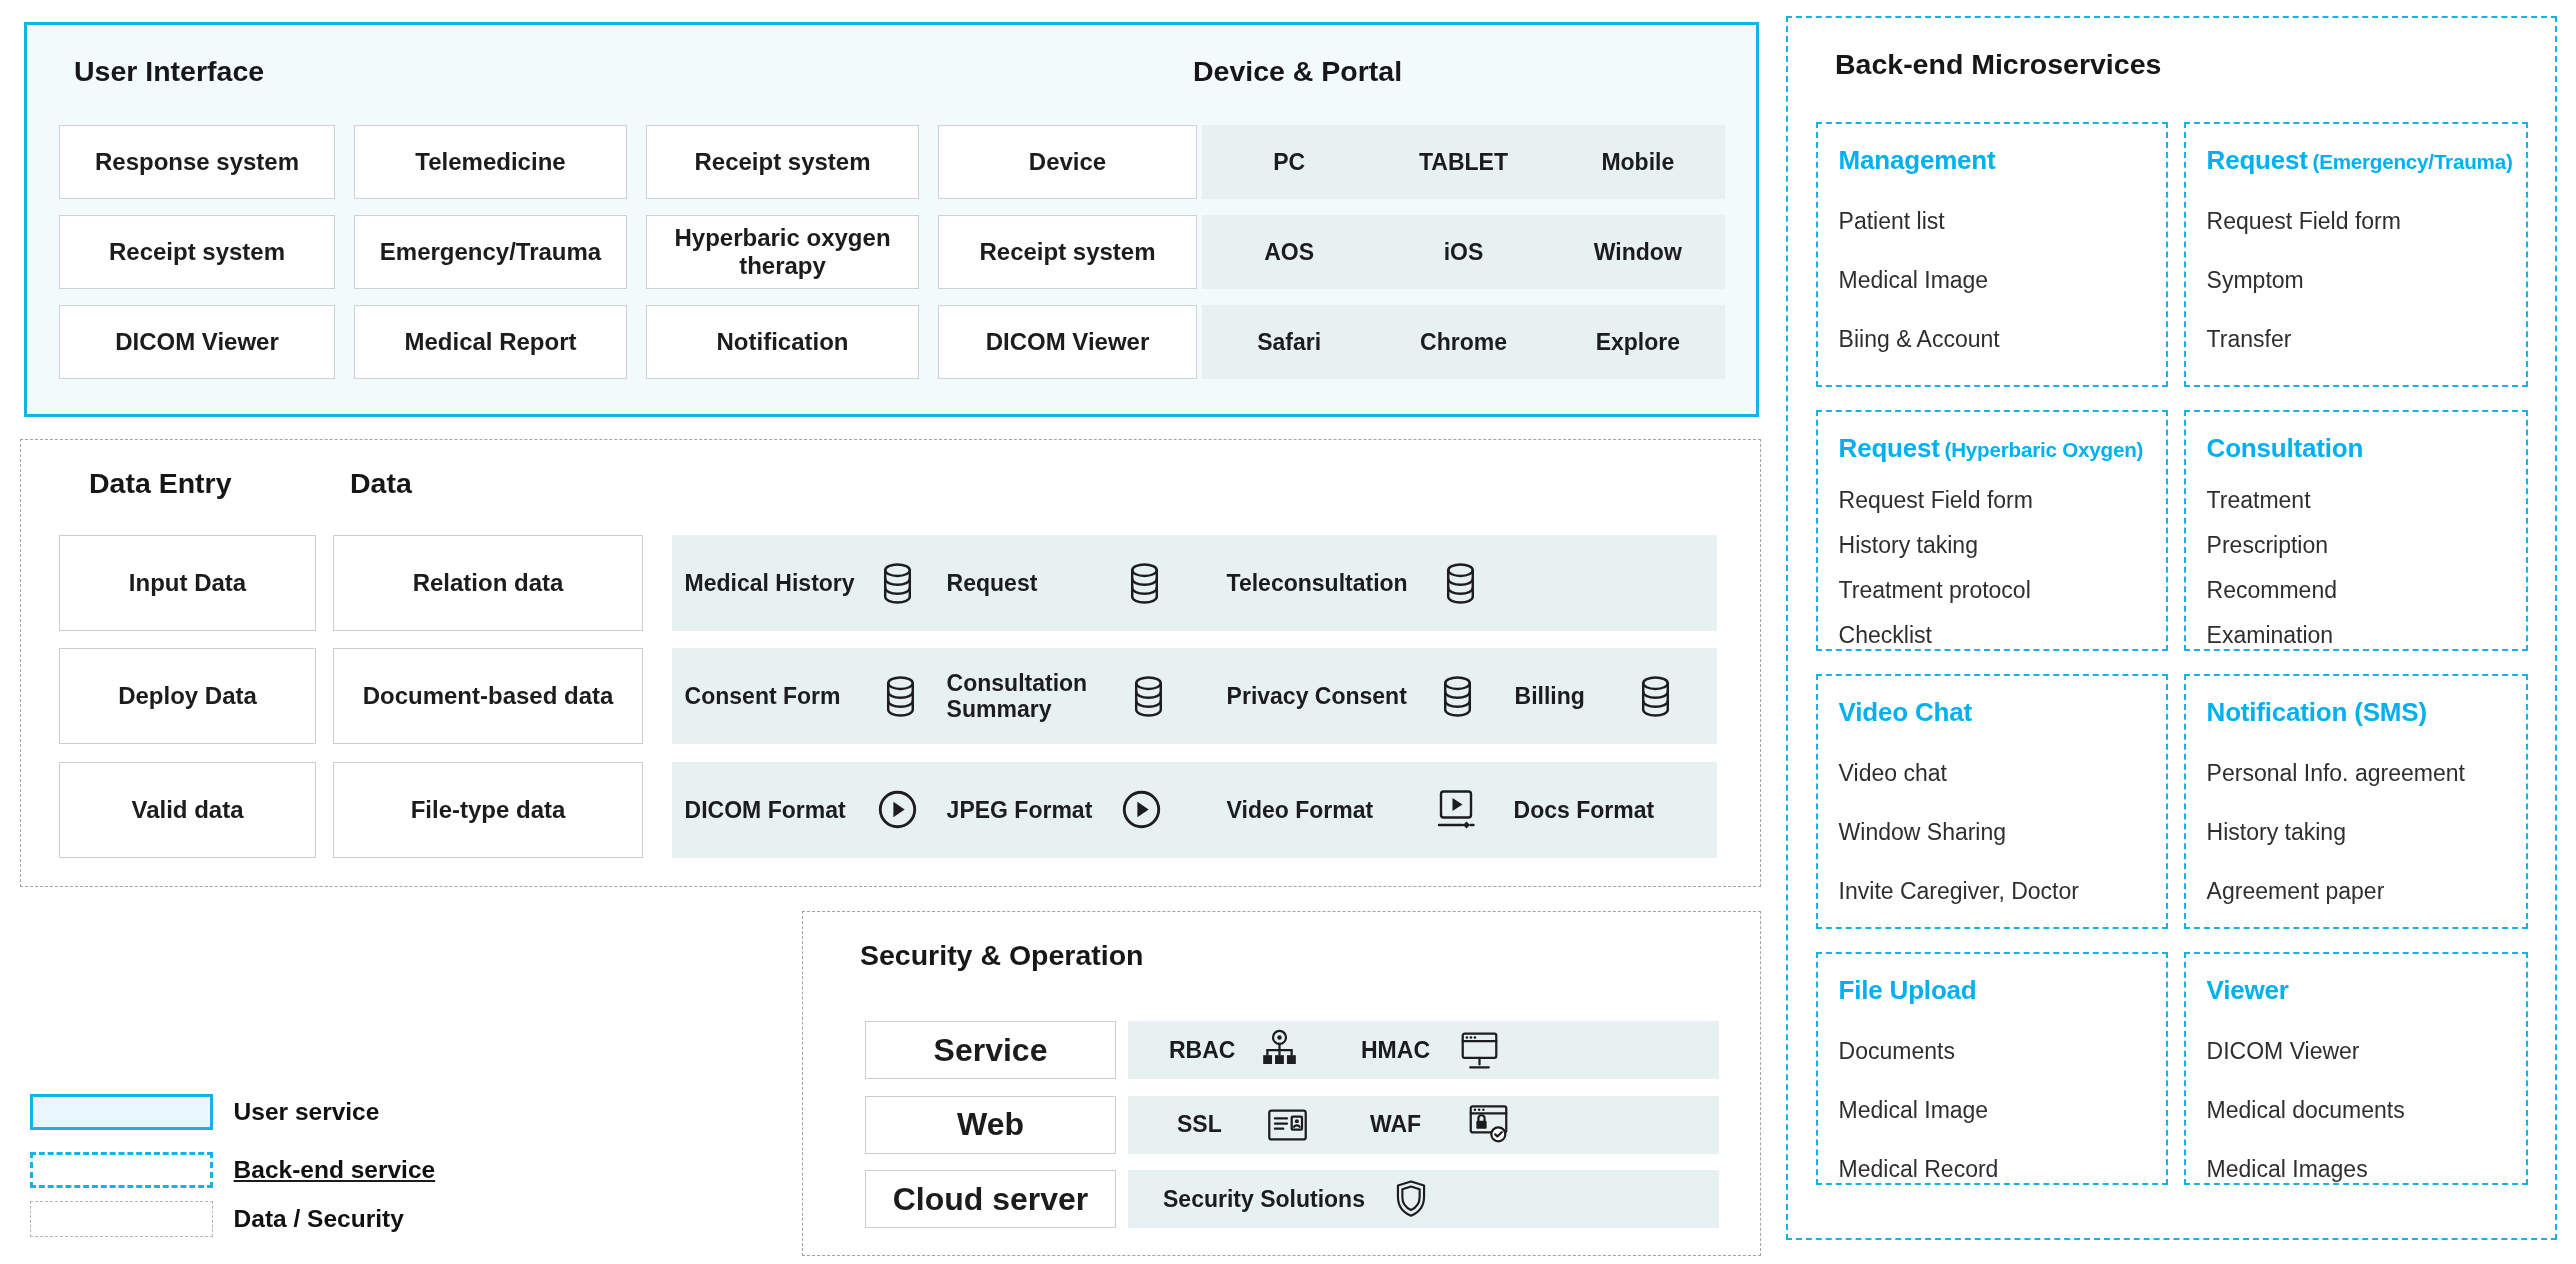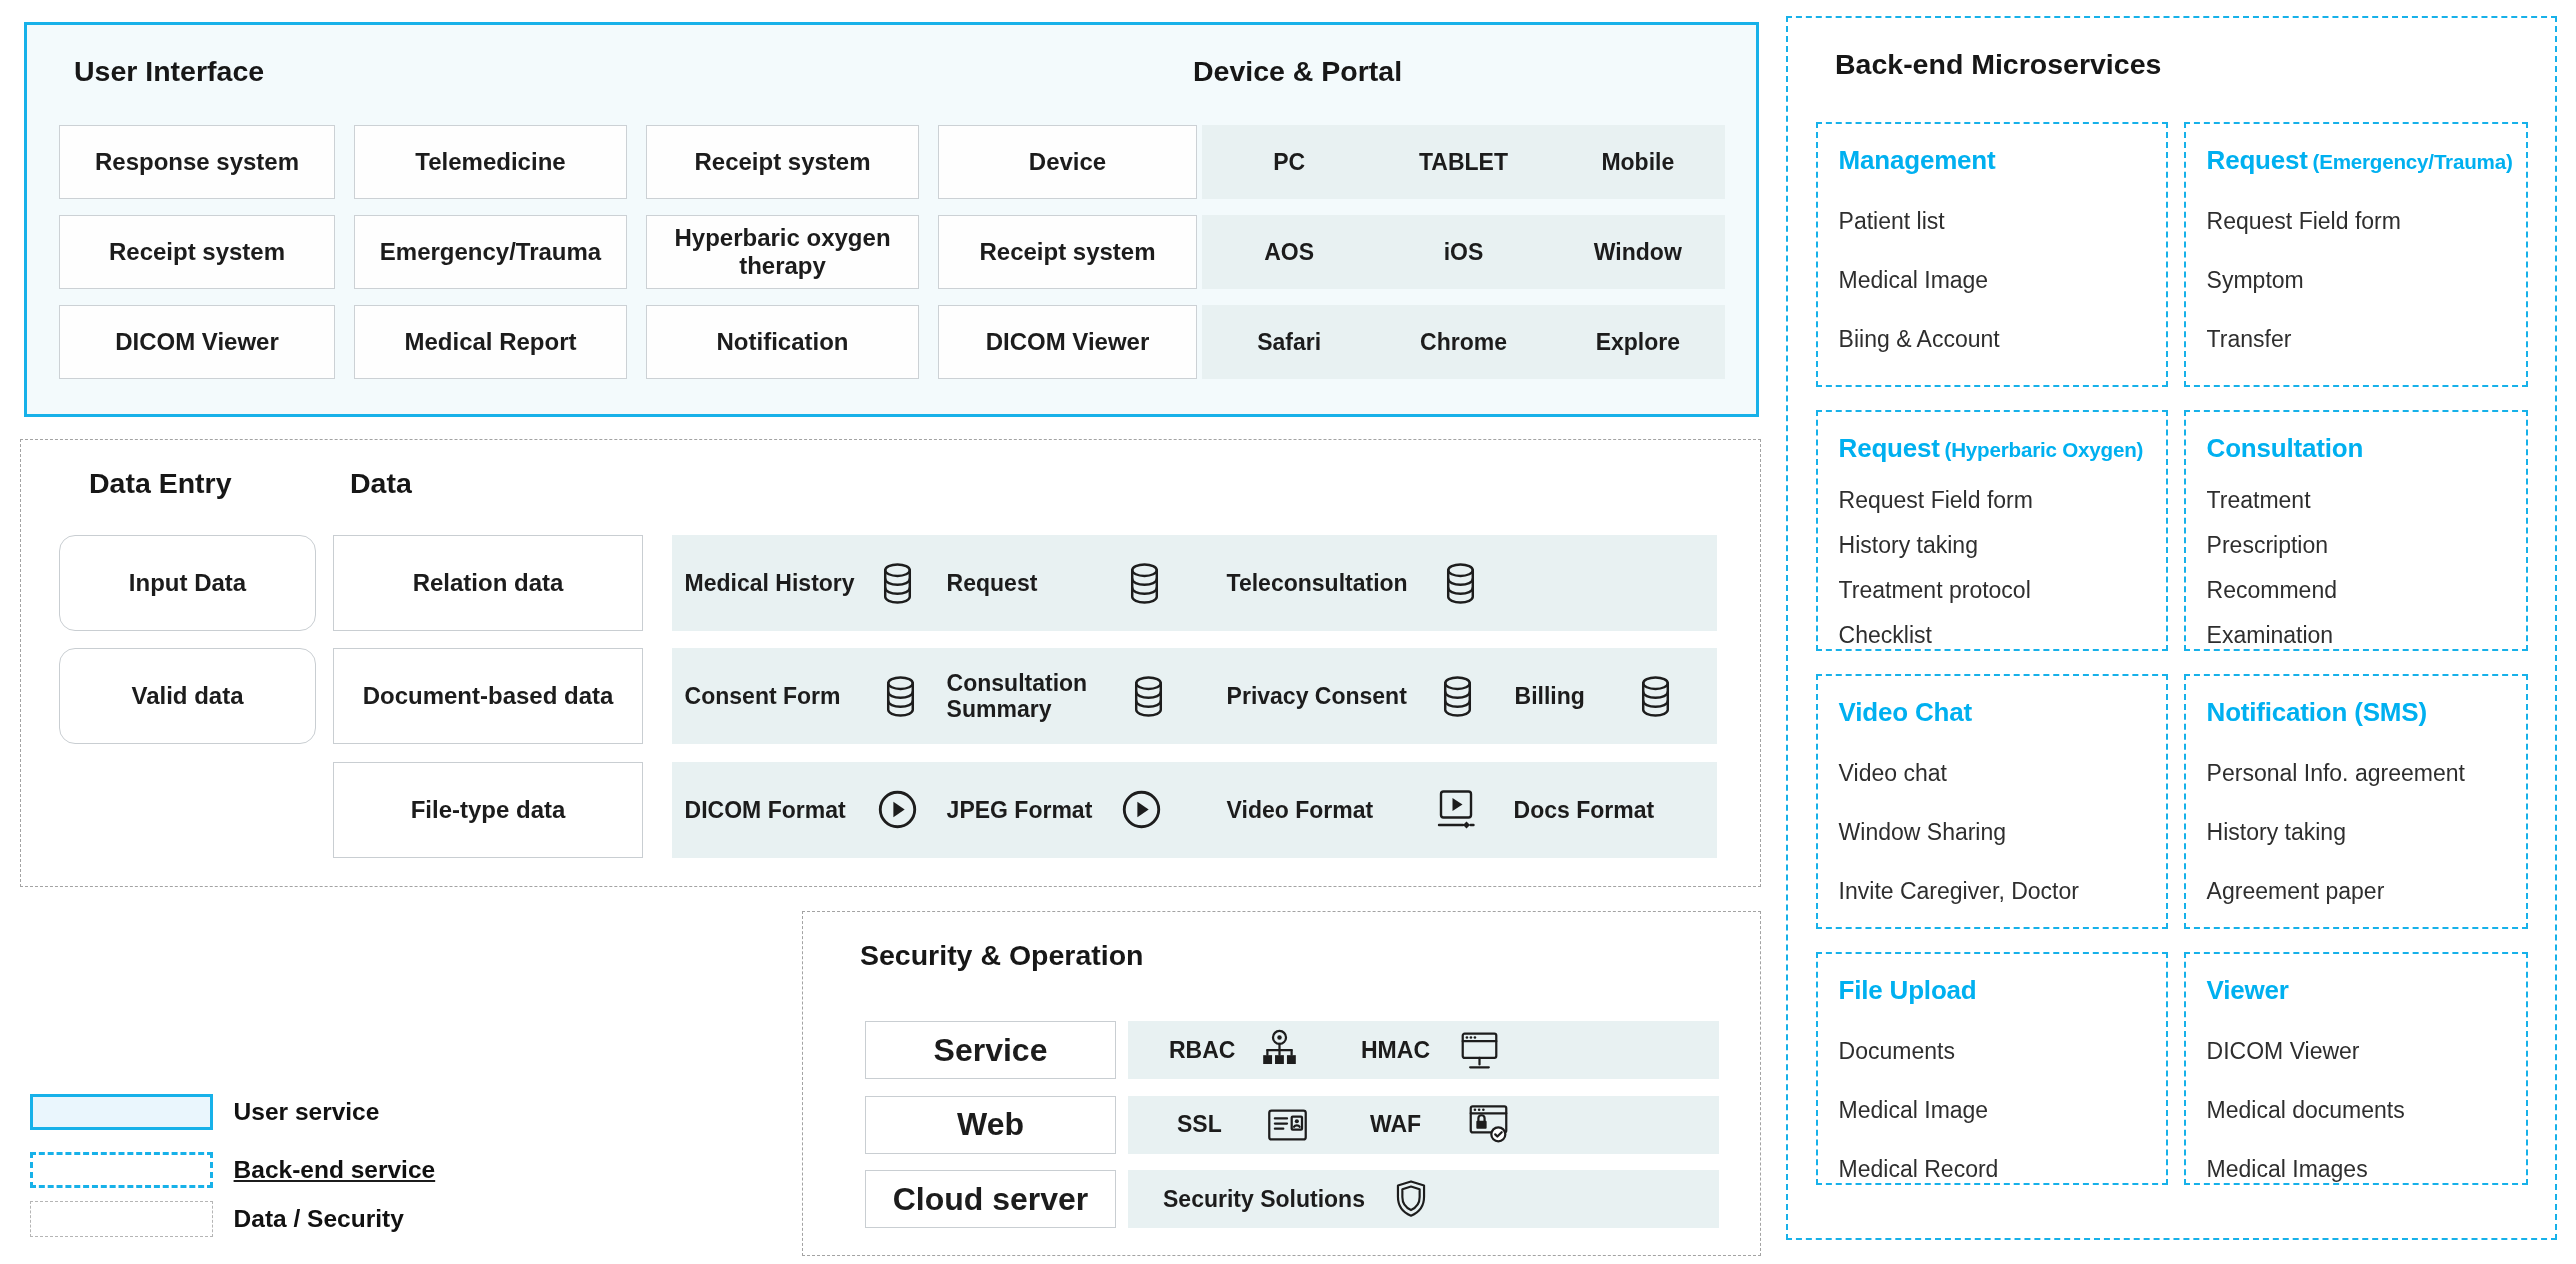"Input Data" #entry-col .data-btn { border-radius: 16px -> none }
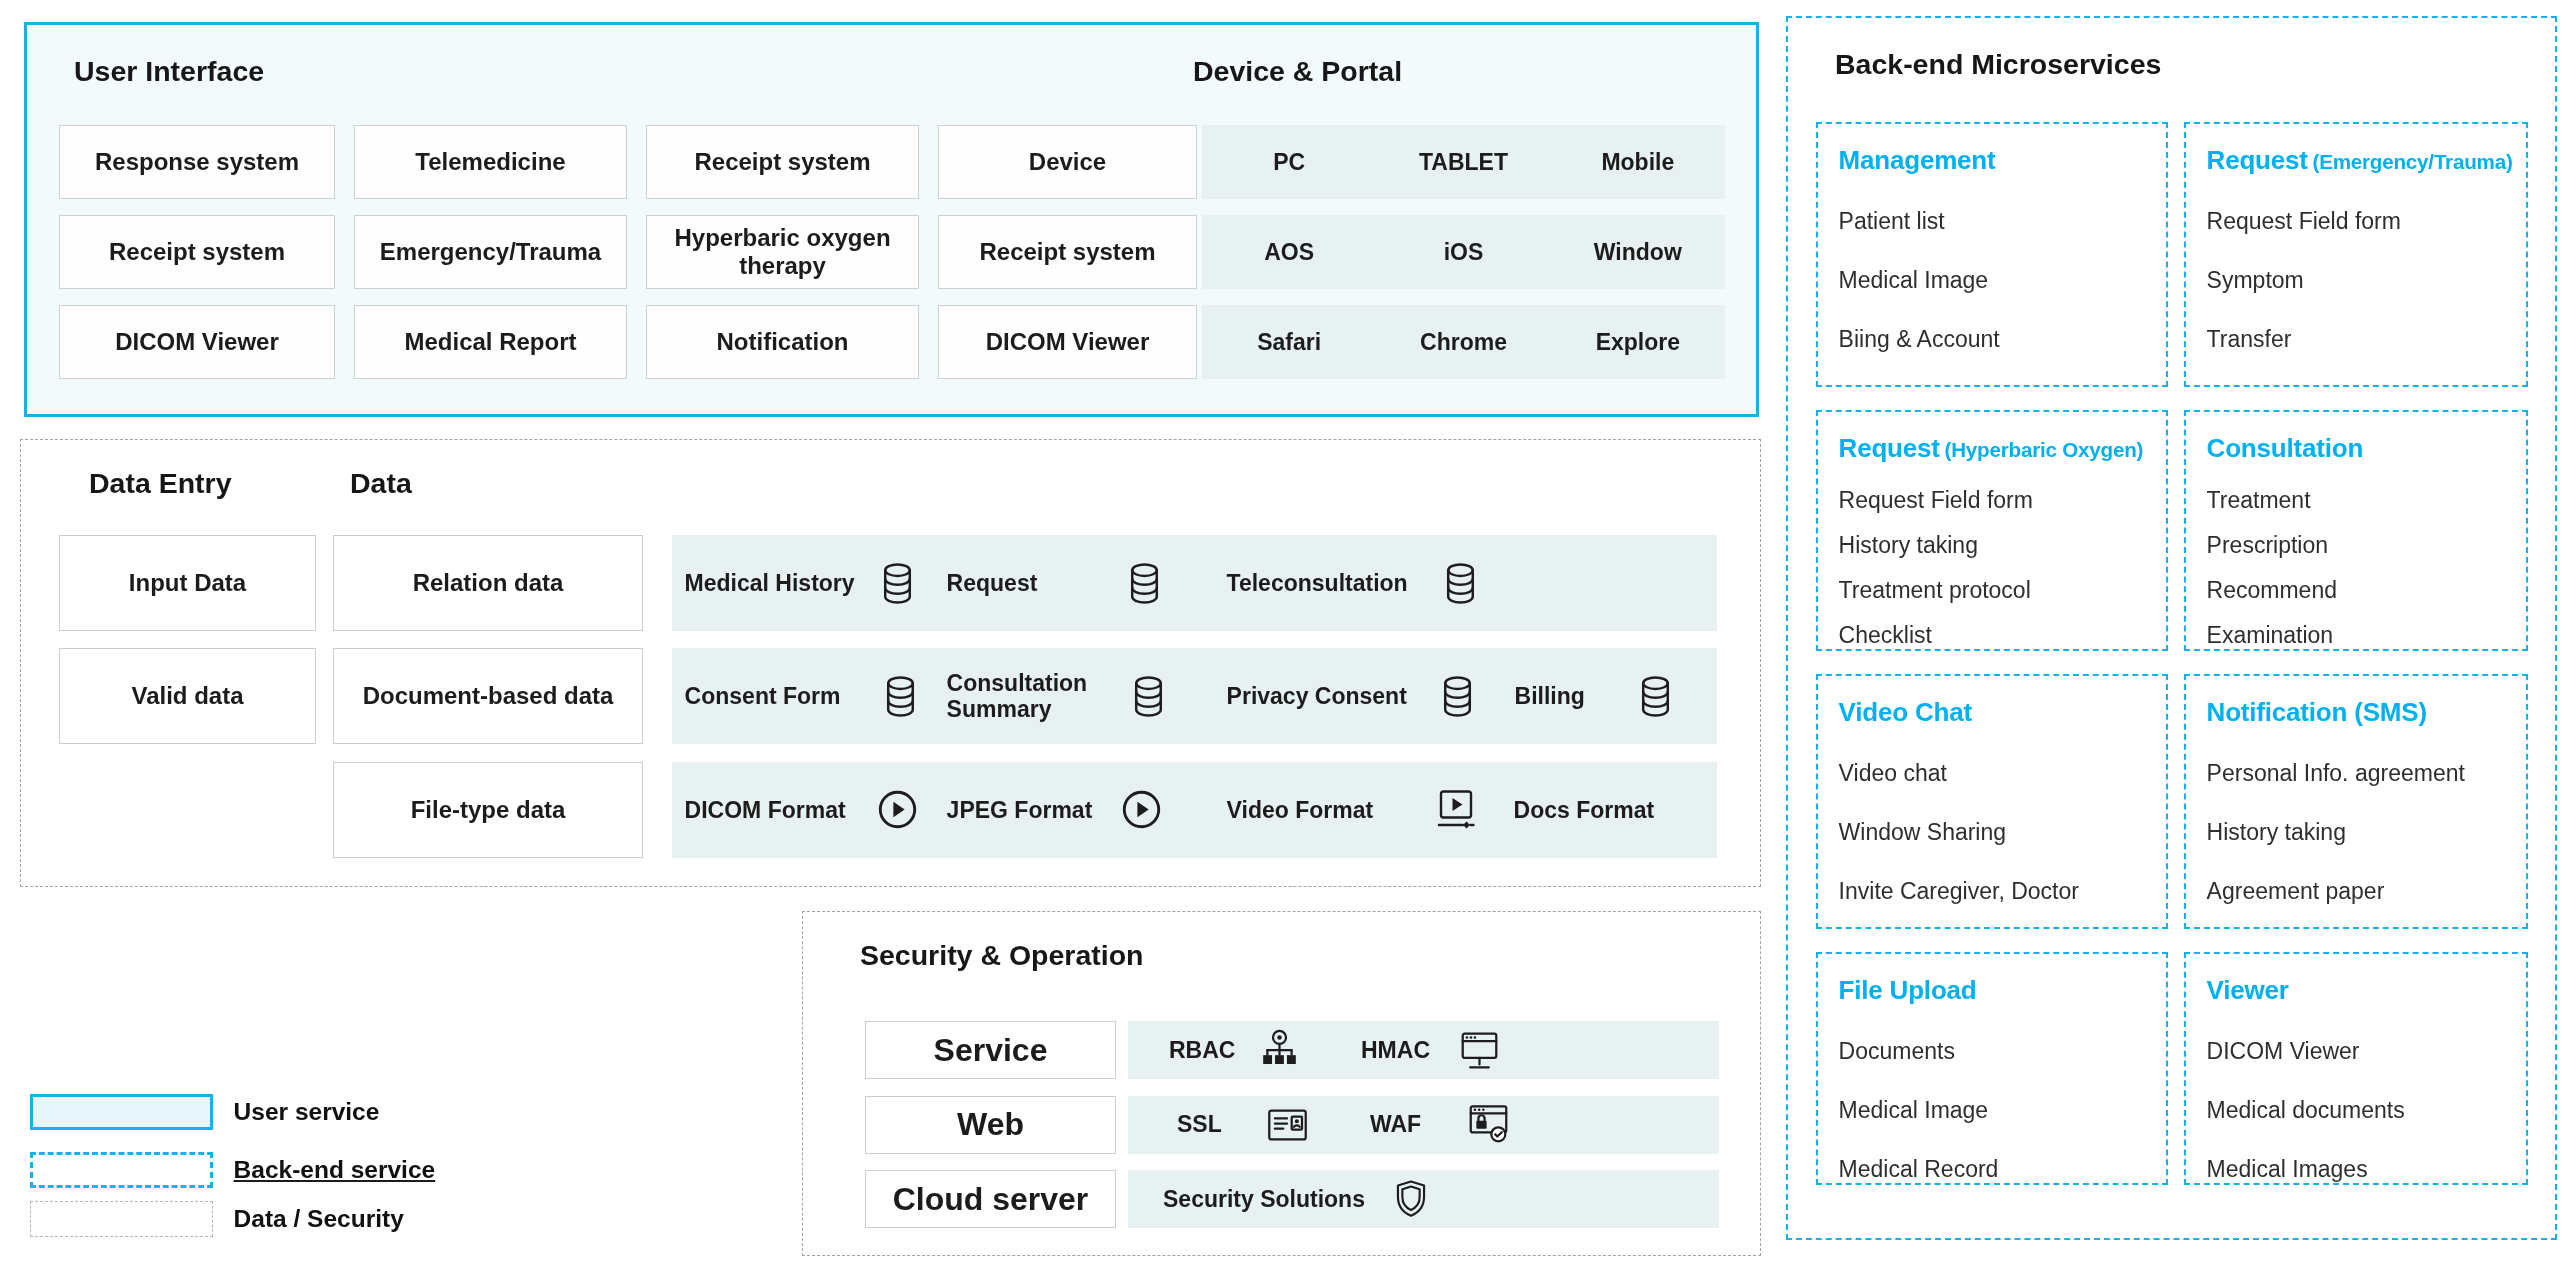"Deploy Data" div.data-btn { html: none -> <div>Deploy Data</div> }
